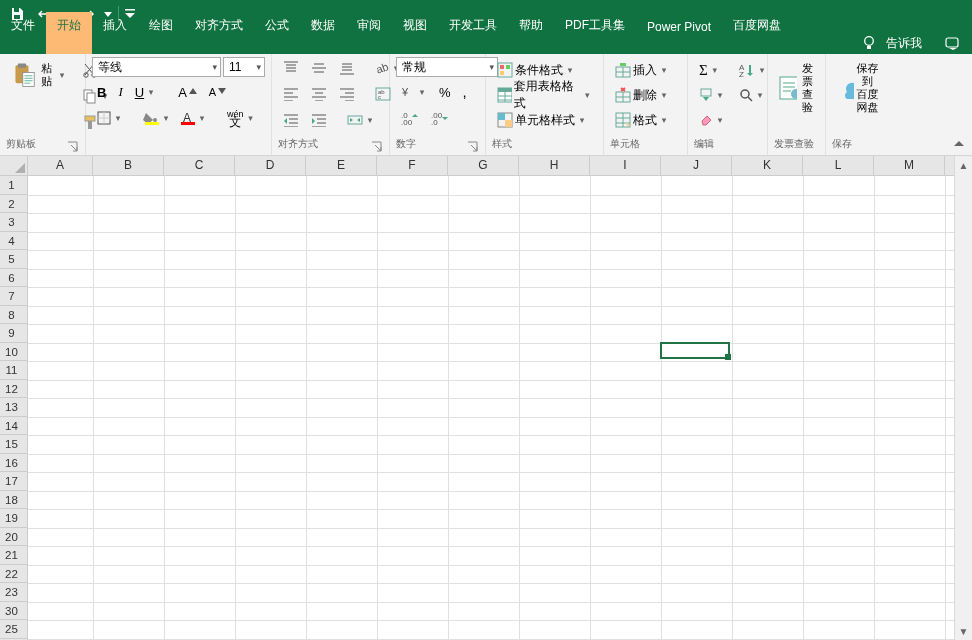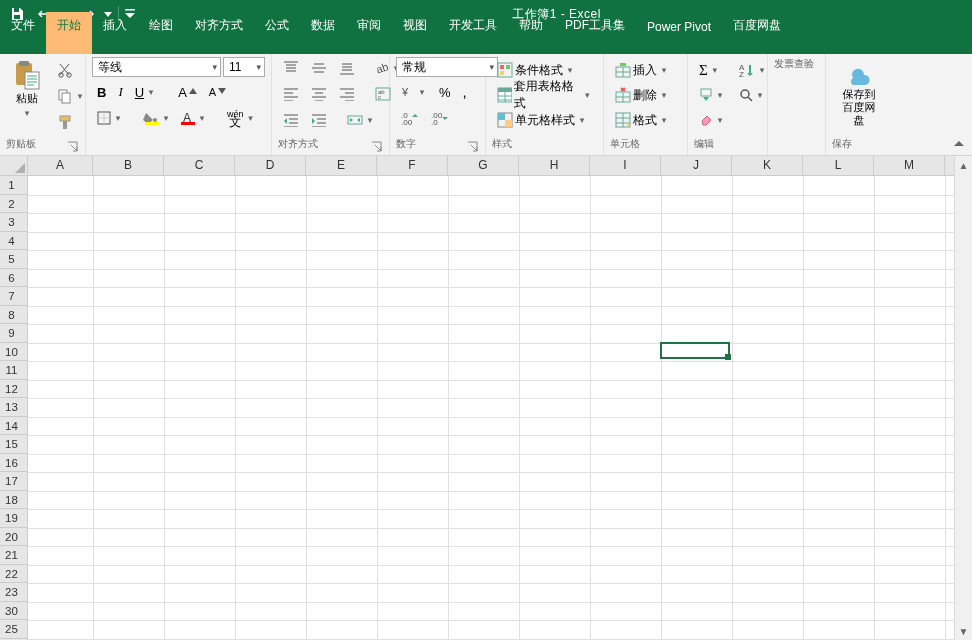"工作簿1 - Excel" div.tcenter { html: <div>工作簿1 - Excel</div> -> none }
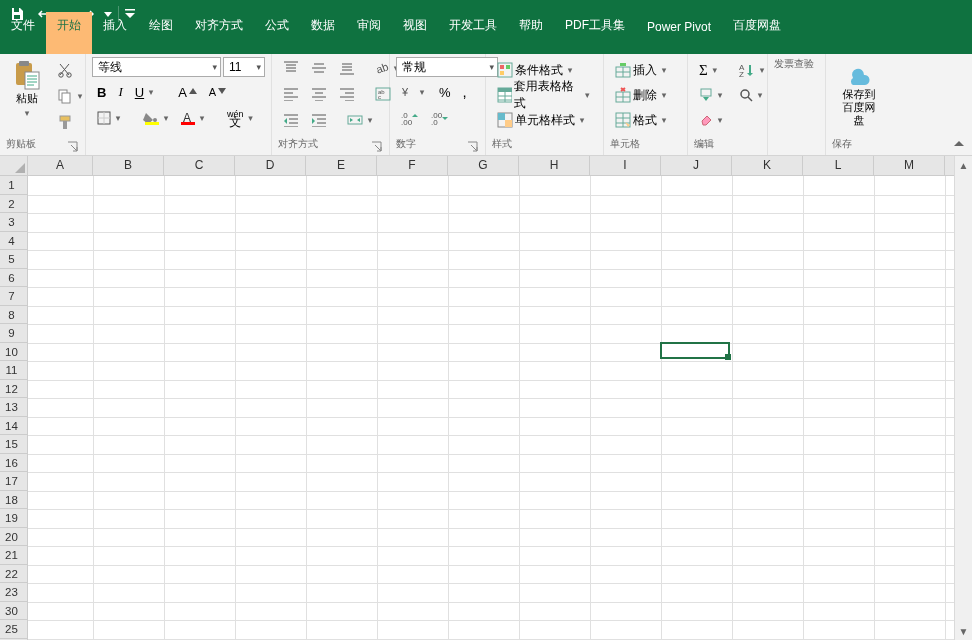"告诉我" div.tabright { html: none -> <div> <div> <svg> <circle></circle> <rect></rect> </svg> </div> <div>告诉我</div> <div> <svg> <rect></rect> <path></path> </svg> </div> </div> }
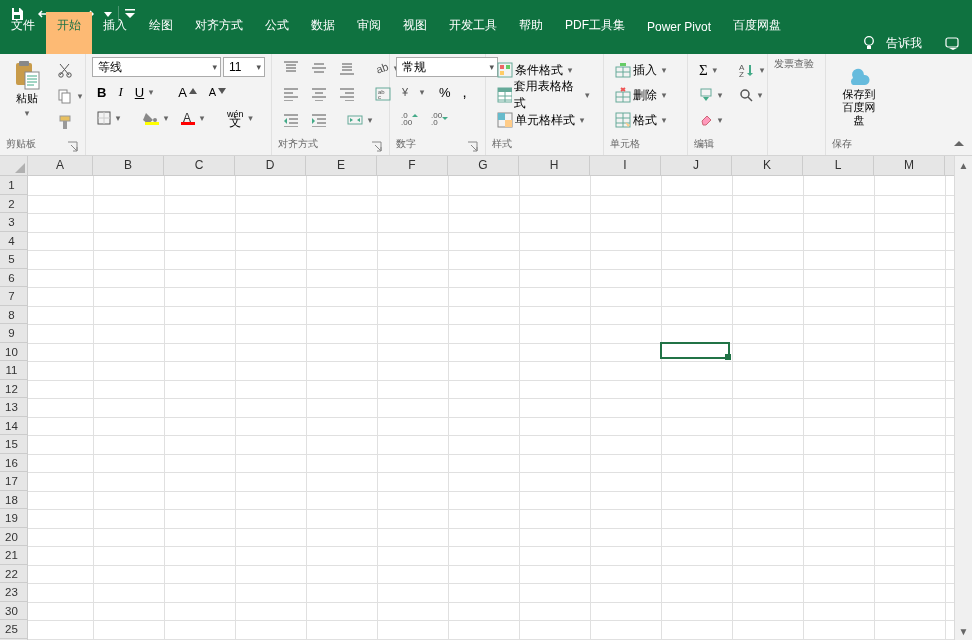"粘贴" .rbtn.lg { flex-direction: column -> none }
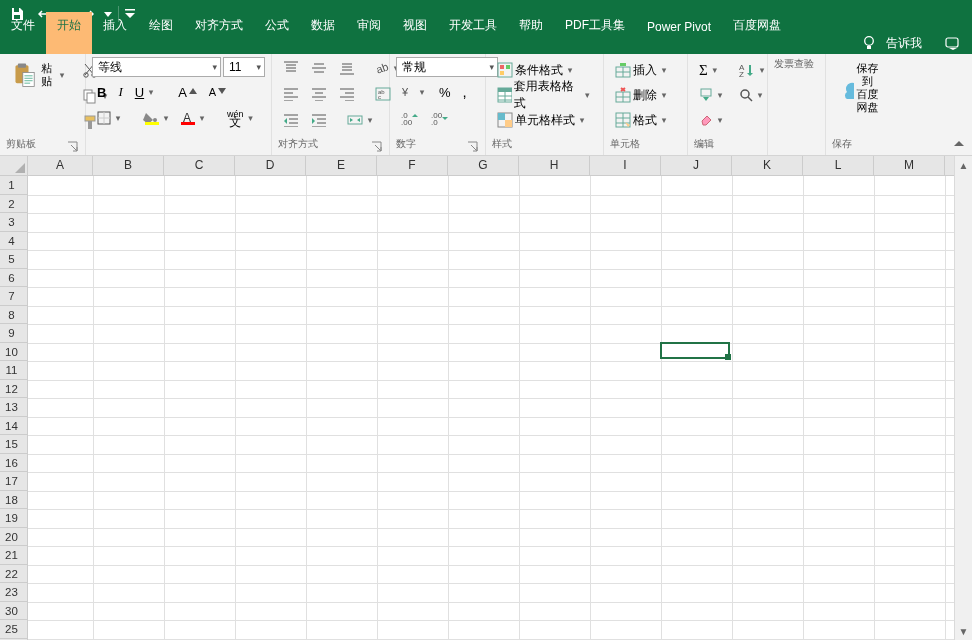"发票" div.gbody { html: none -> <div> <div> <svg> <rect></rect> <path></path> <circle></circle> </svg> <span>发票 查验</span> </div> </div> }
